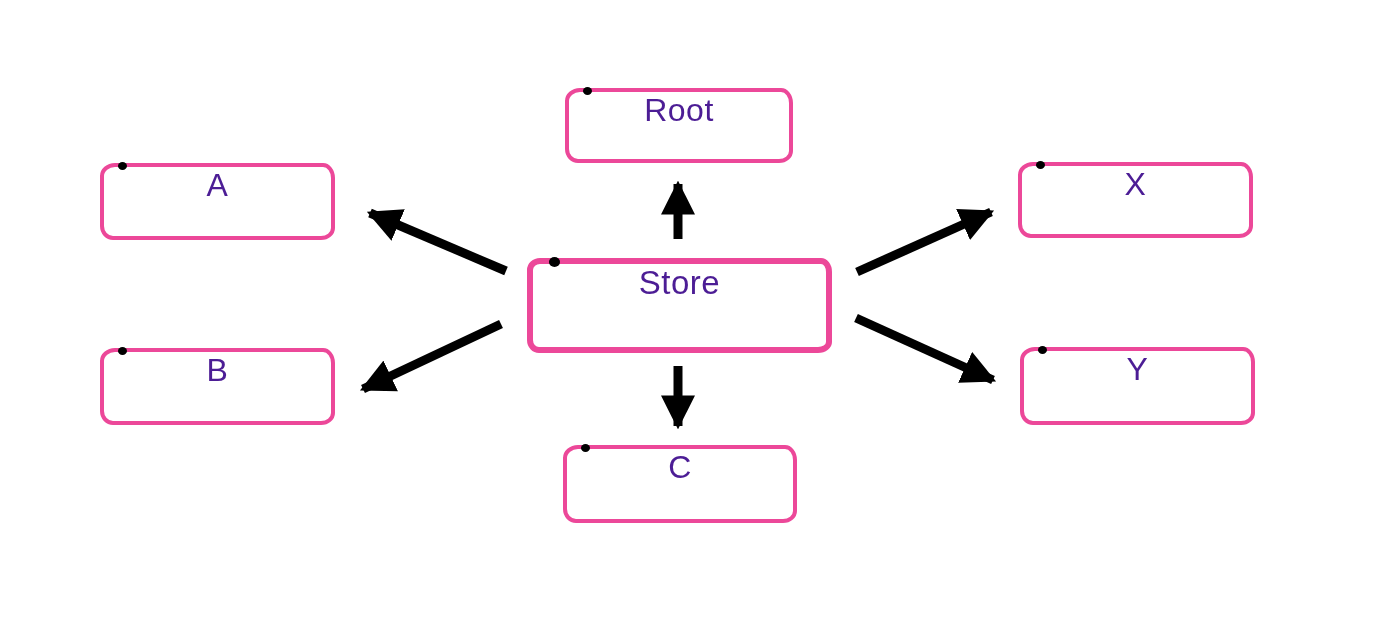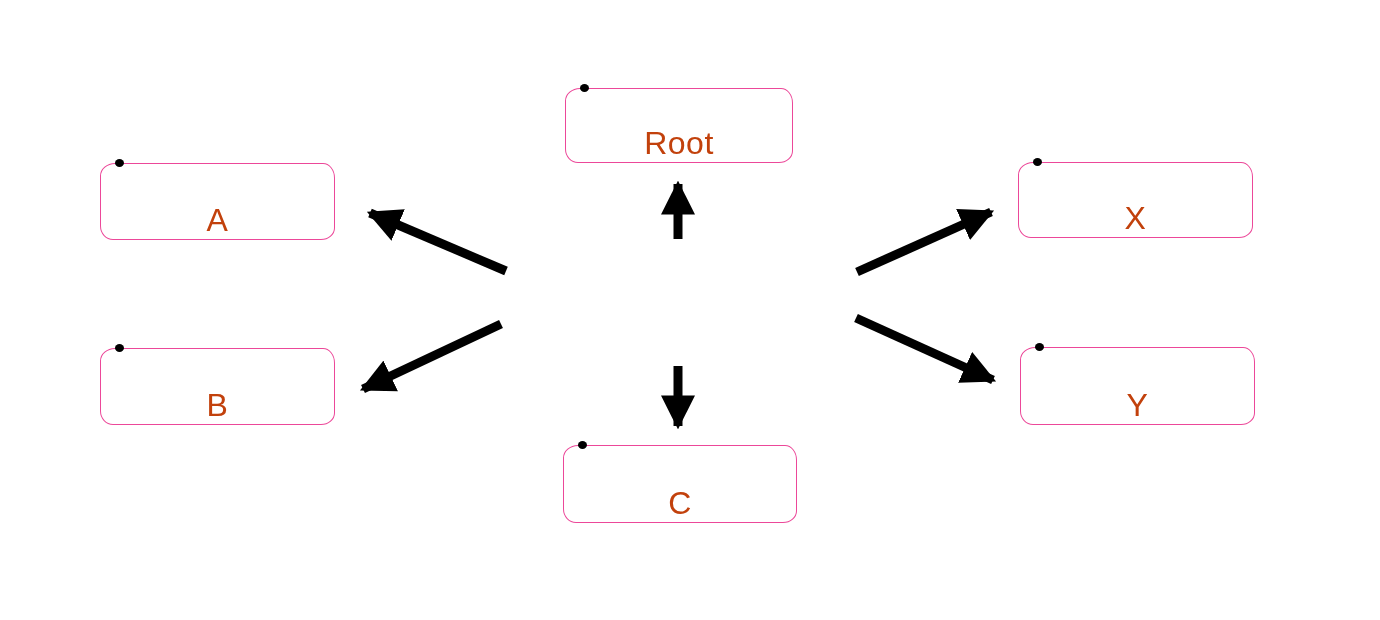"Root" .node { align-items: flex-end -> flex-start; border: 1px solid #ec4899 -> 4px solid #ec4899; color: #c2410c -> #4c1d95 }
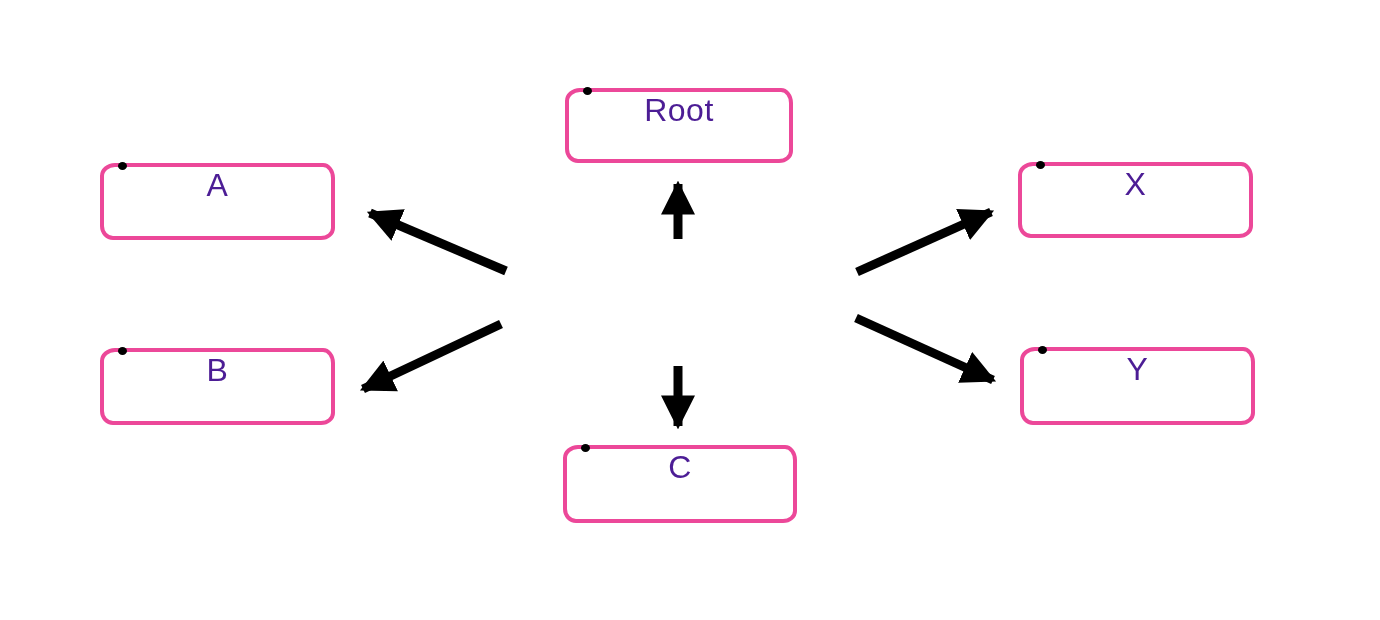"Store" div.node { html: none -> <div> <span>Store</span> </div> }
